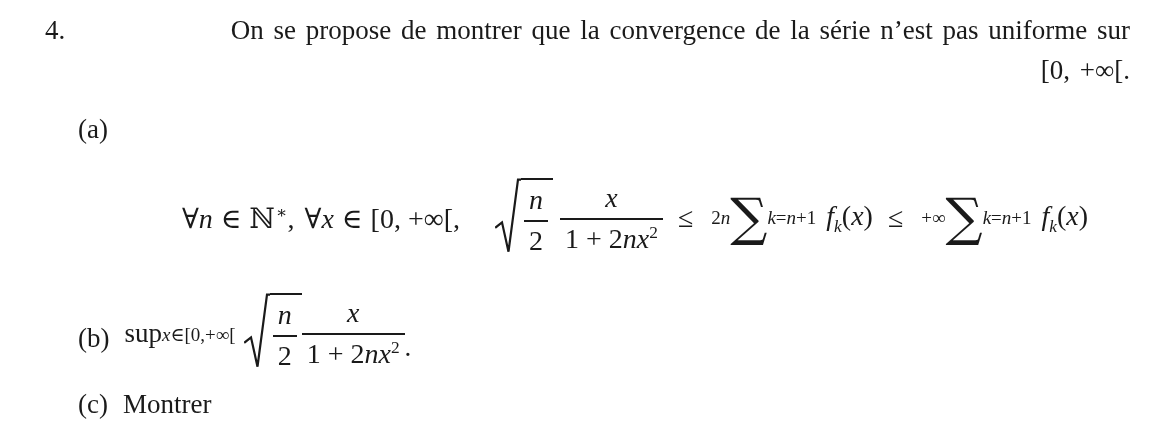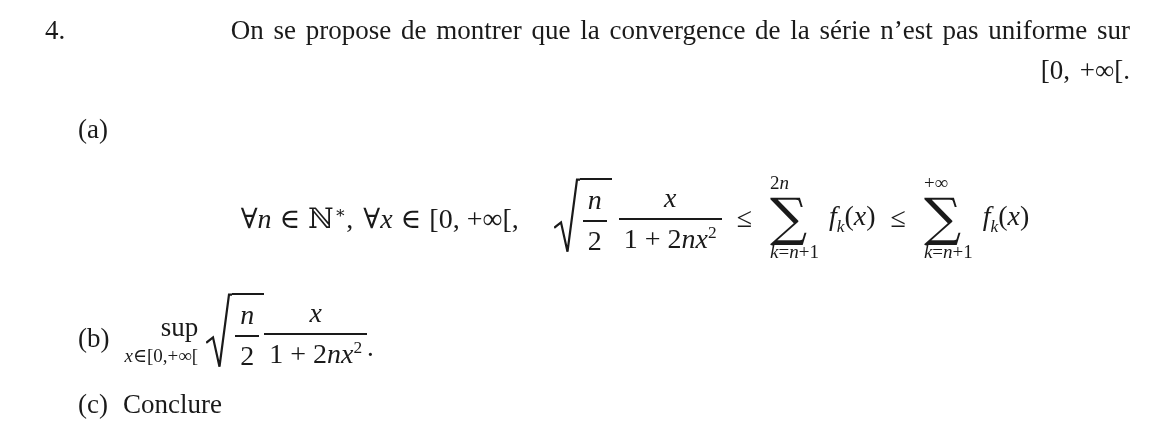"2n" .sum { align-items: none -> center; flex-direction: column -> row }
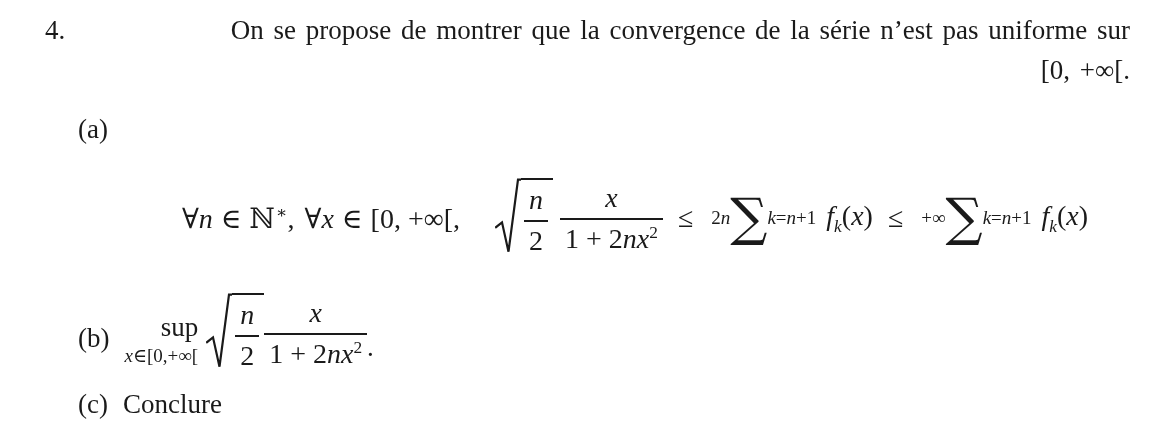"sup" .supop { flex-direction: column -> none; top: 8px -> 0 }
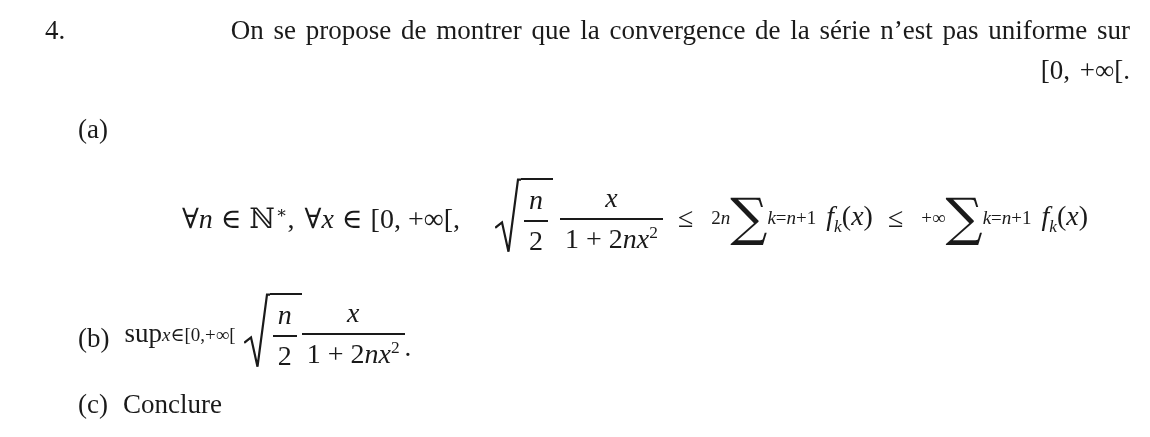"Conclure" span.part-title { text: Conclure -> Montrer }
